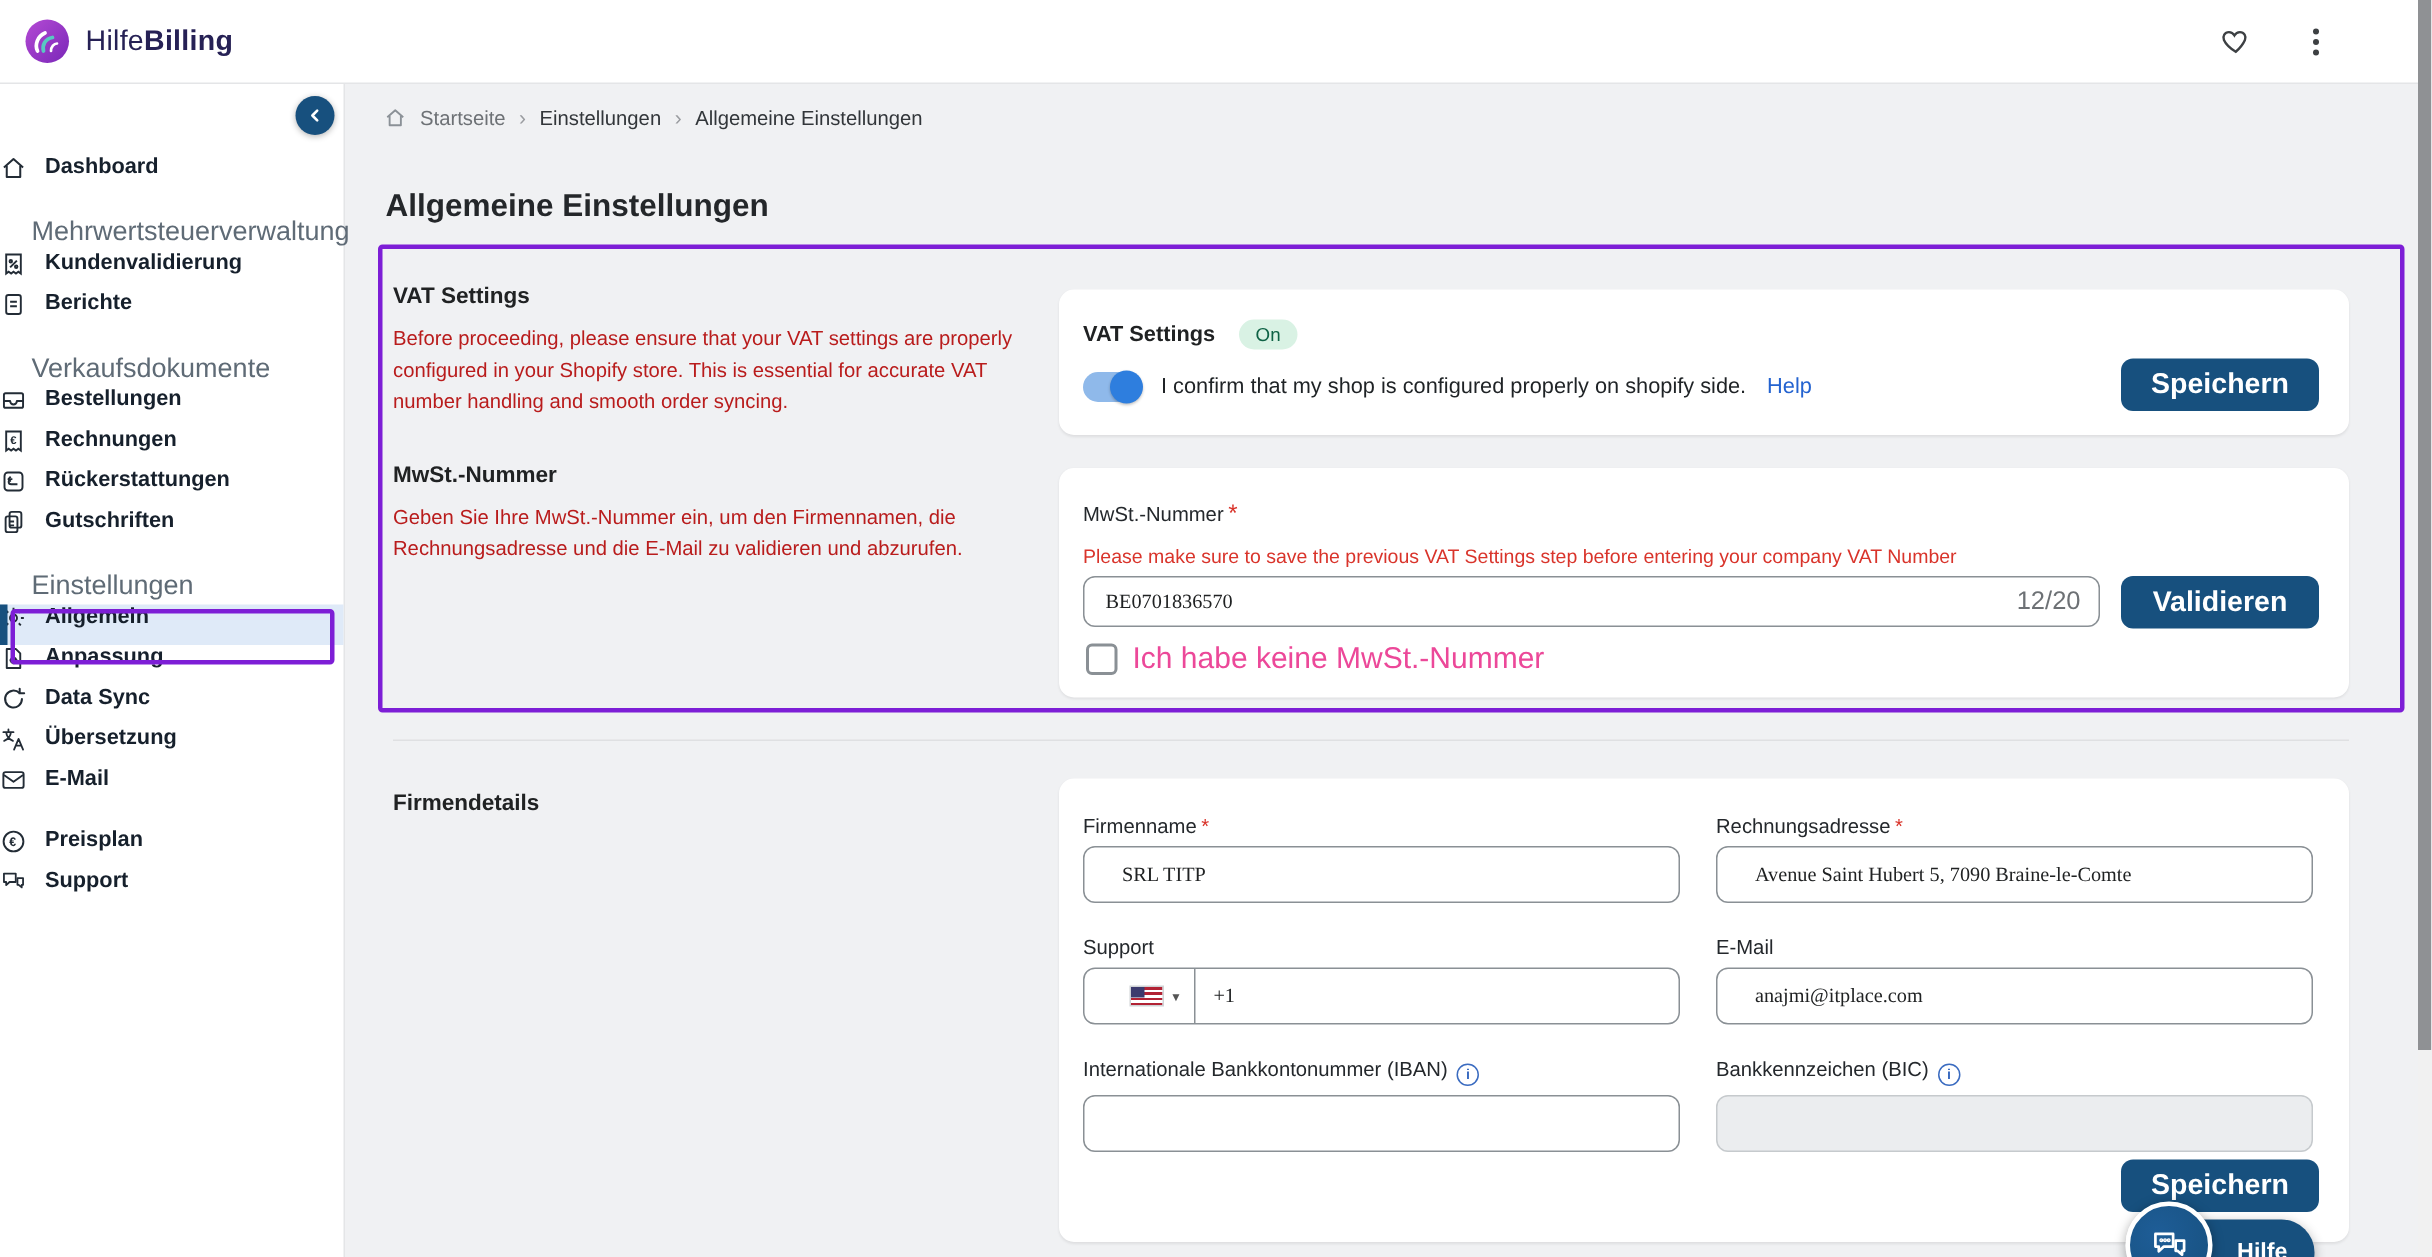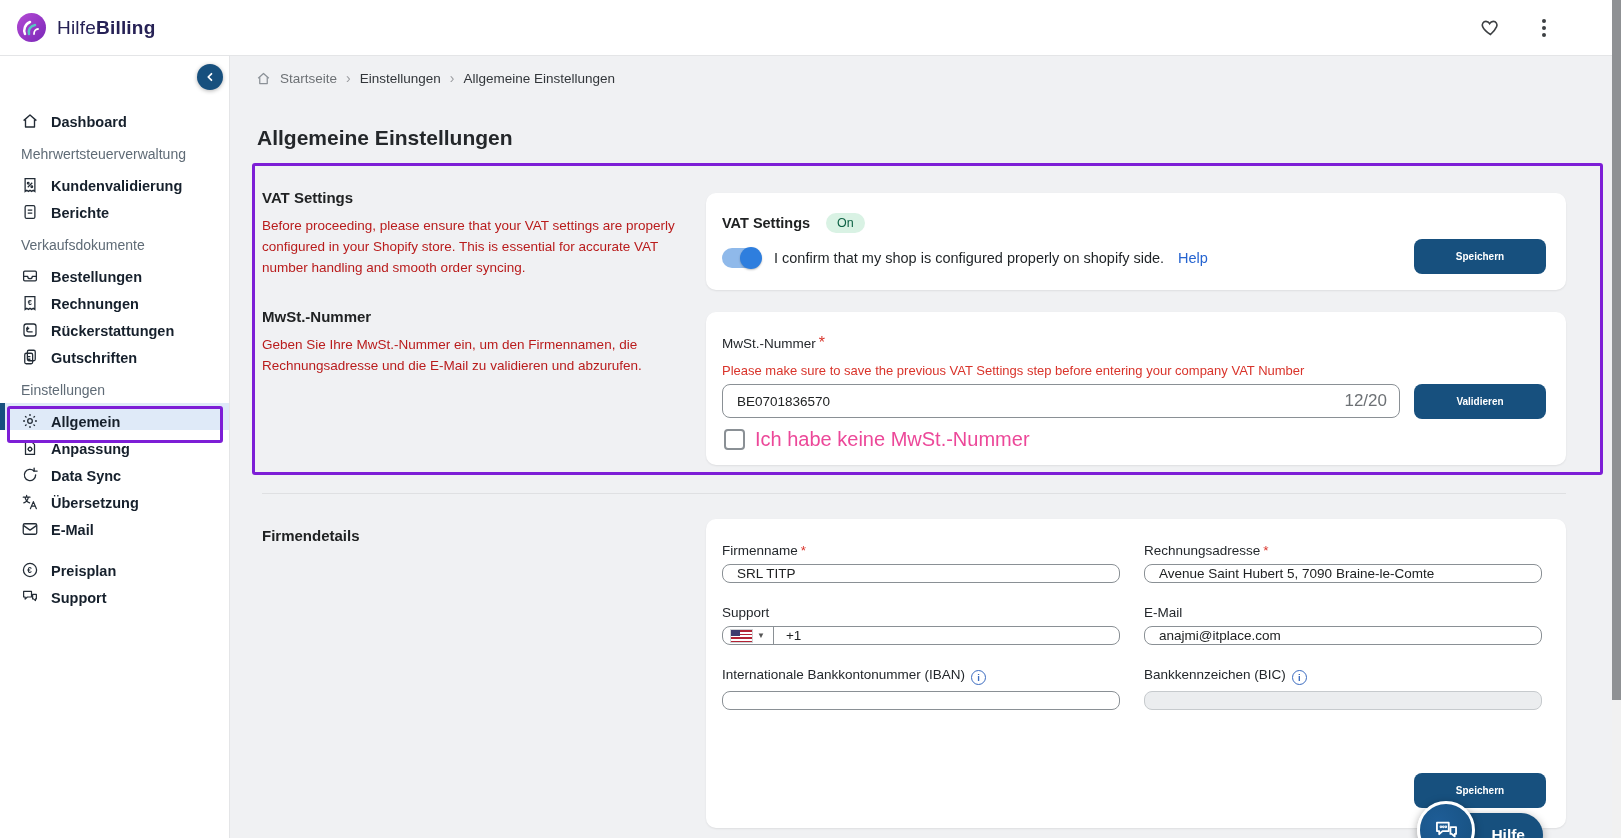"Dashboard" .nav-item { align-items: flex-end -> flex-start; padding-left: 21px -> none }
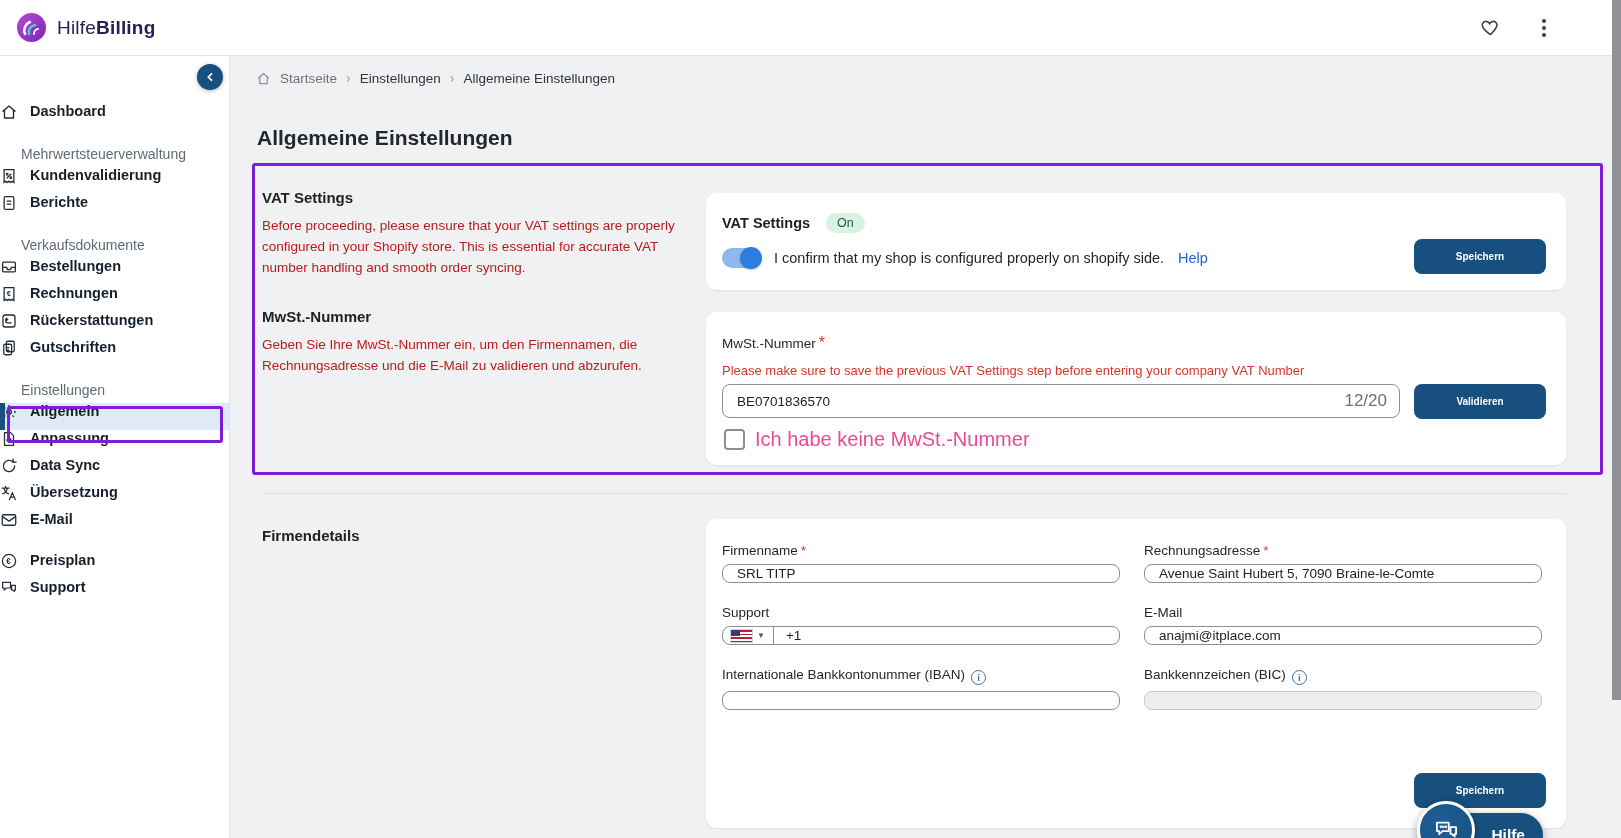"Mehrwertsteuerverwaltung" .nav-label { font-size: 14px -> 18px }
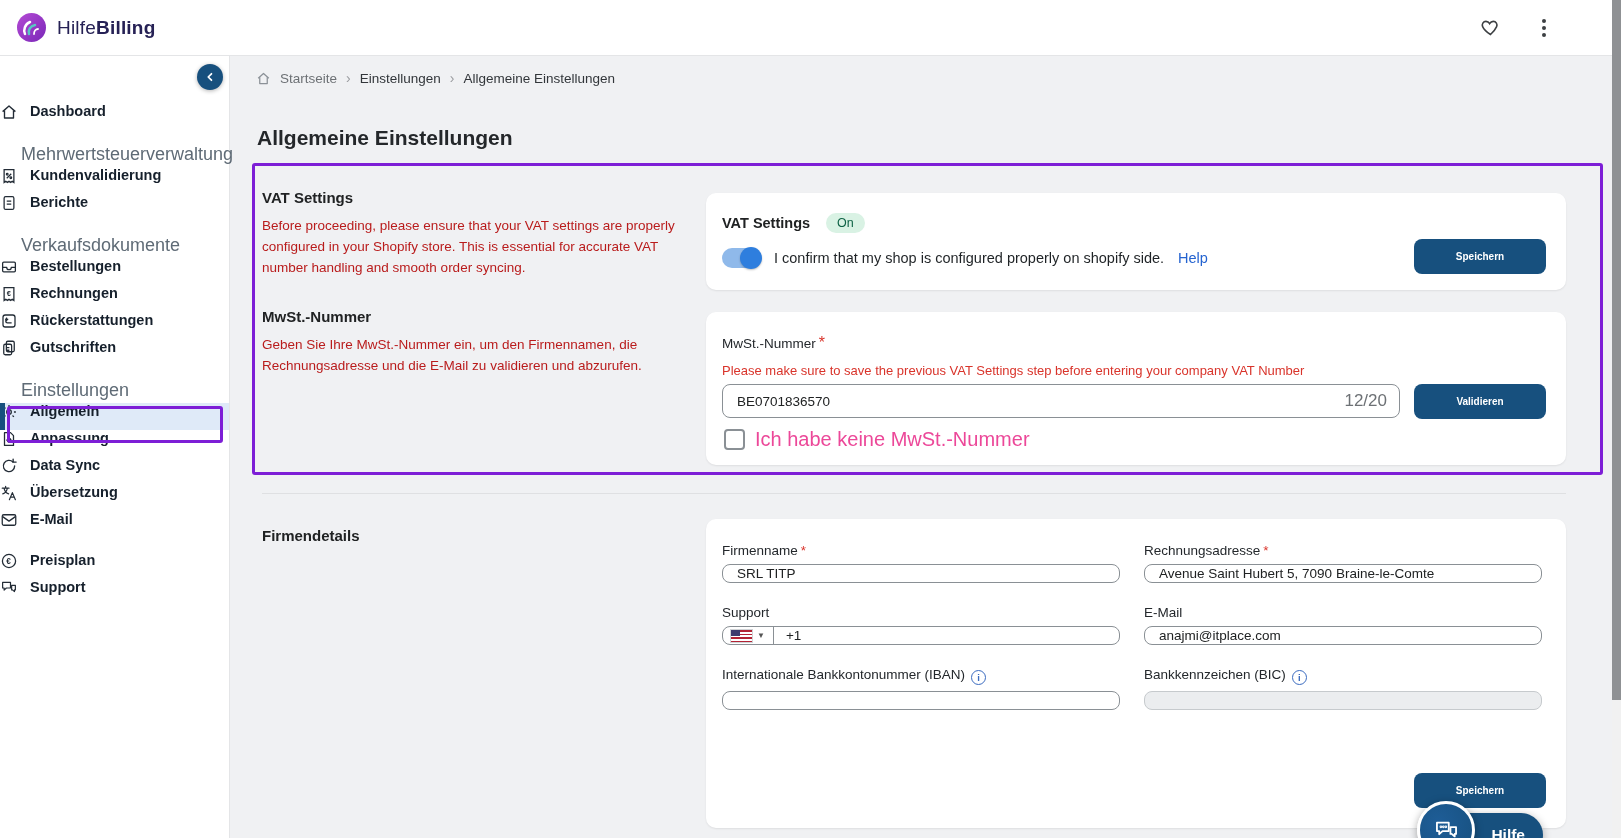"Speichern" .btn { font-size: 10px -> 19px }
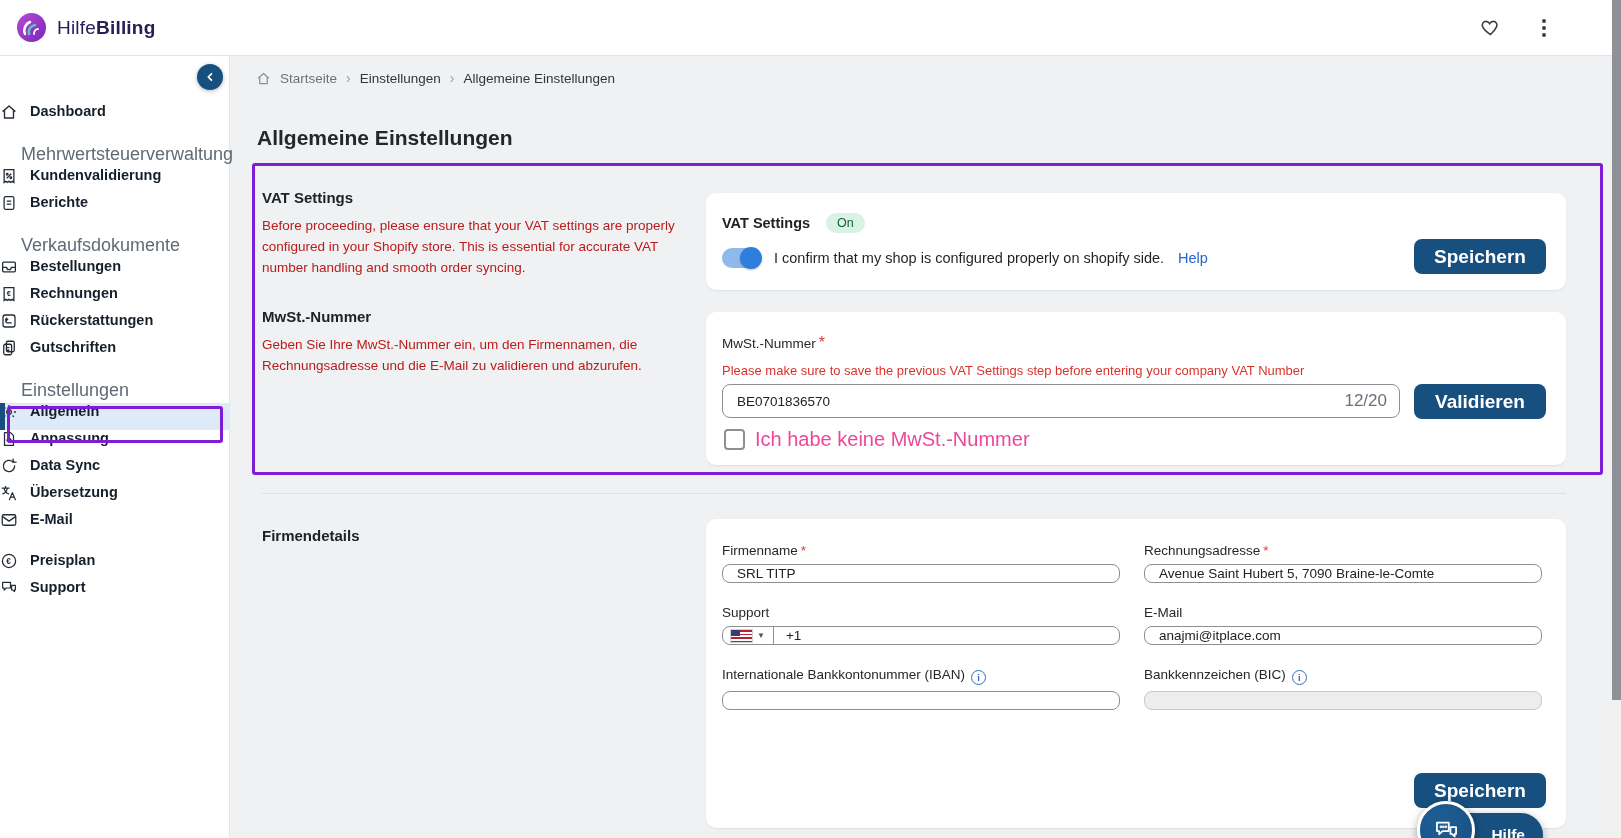"BE0701836570" .text-input input { font-family: Liberation Sans, sans-serif -> Liberation Serif, serif }
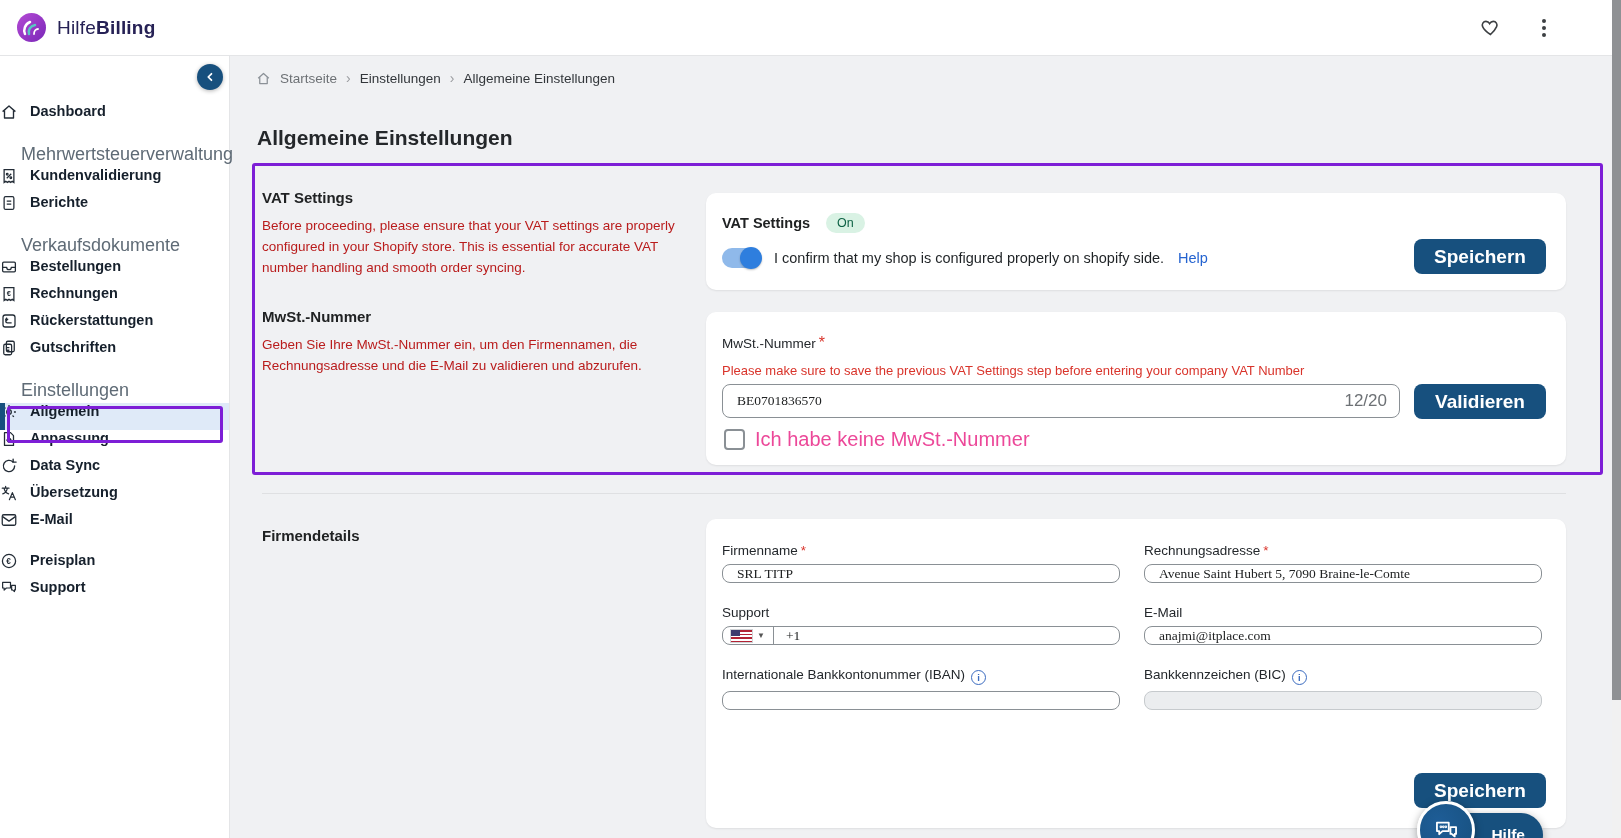"SRL TITP" .fld .text-input { height: 19px -> 38px; padding-left: none -> 23px }
